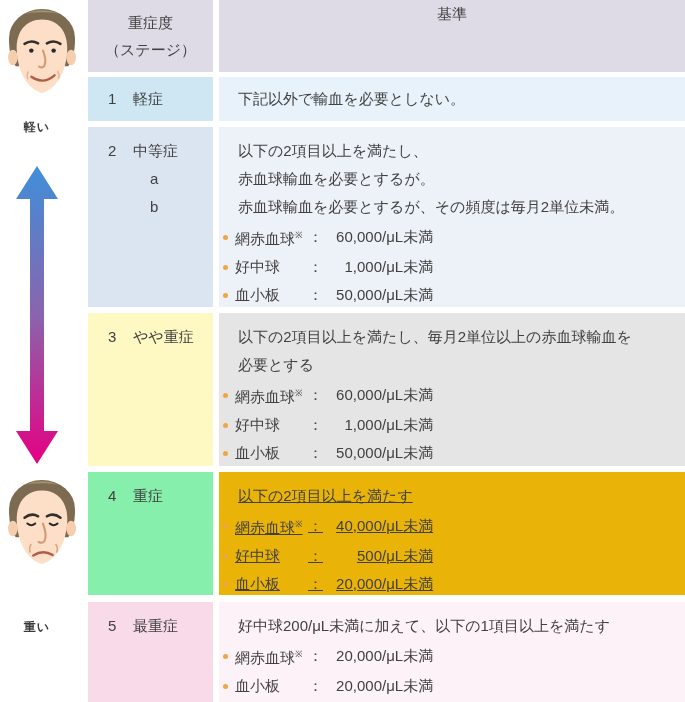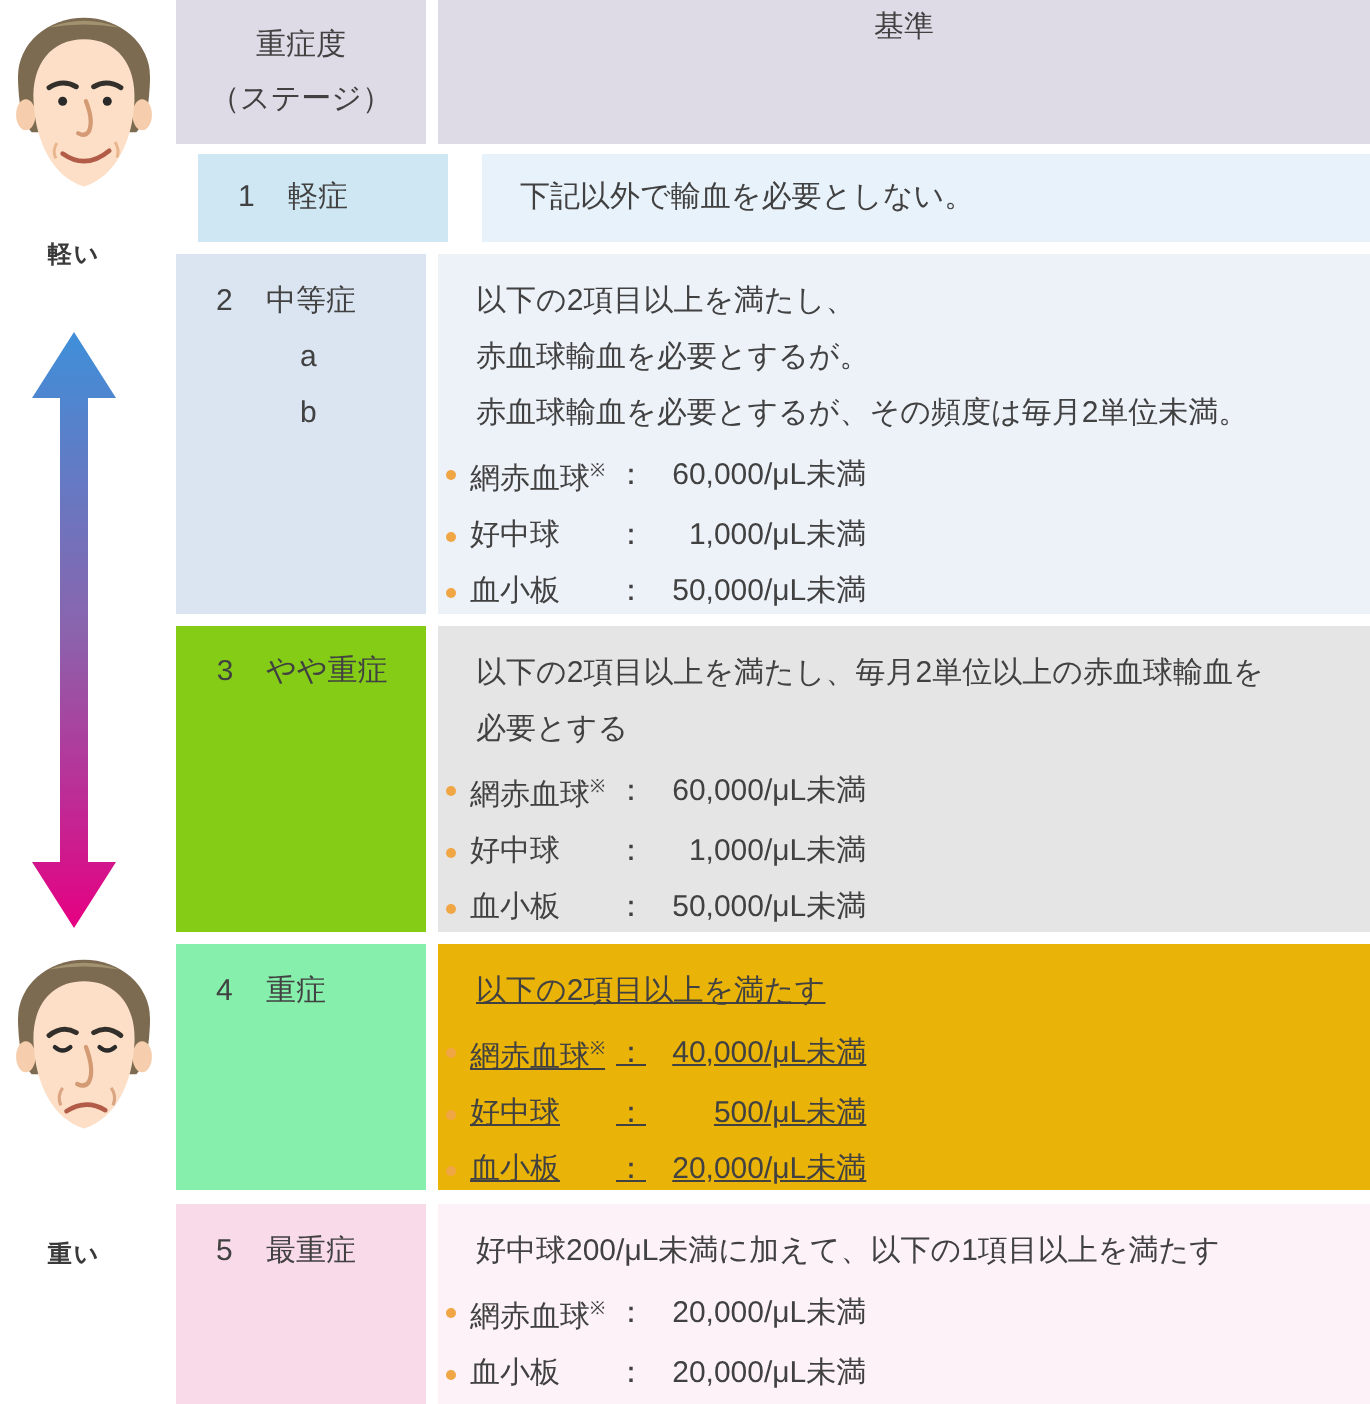"1 軽症" .r1 .stage-cell,.r1 .criteria-cell { margin-left: 11px -> none }
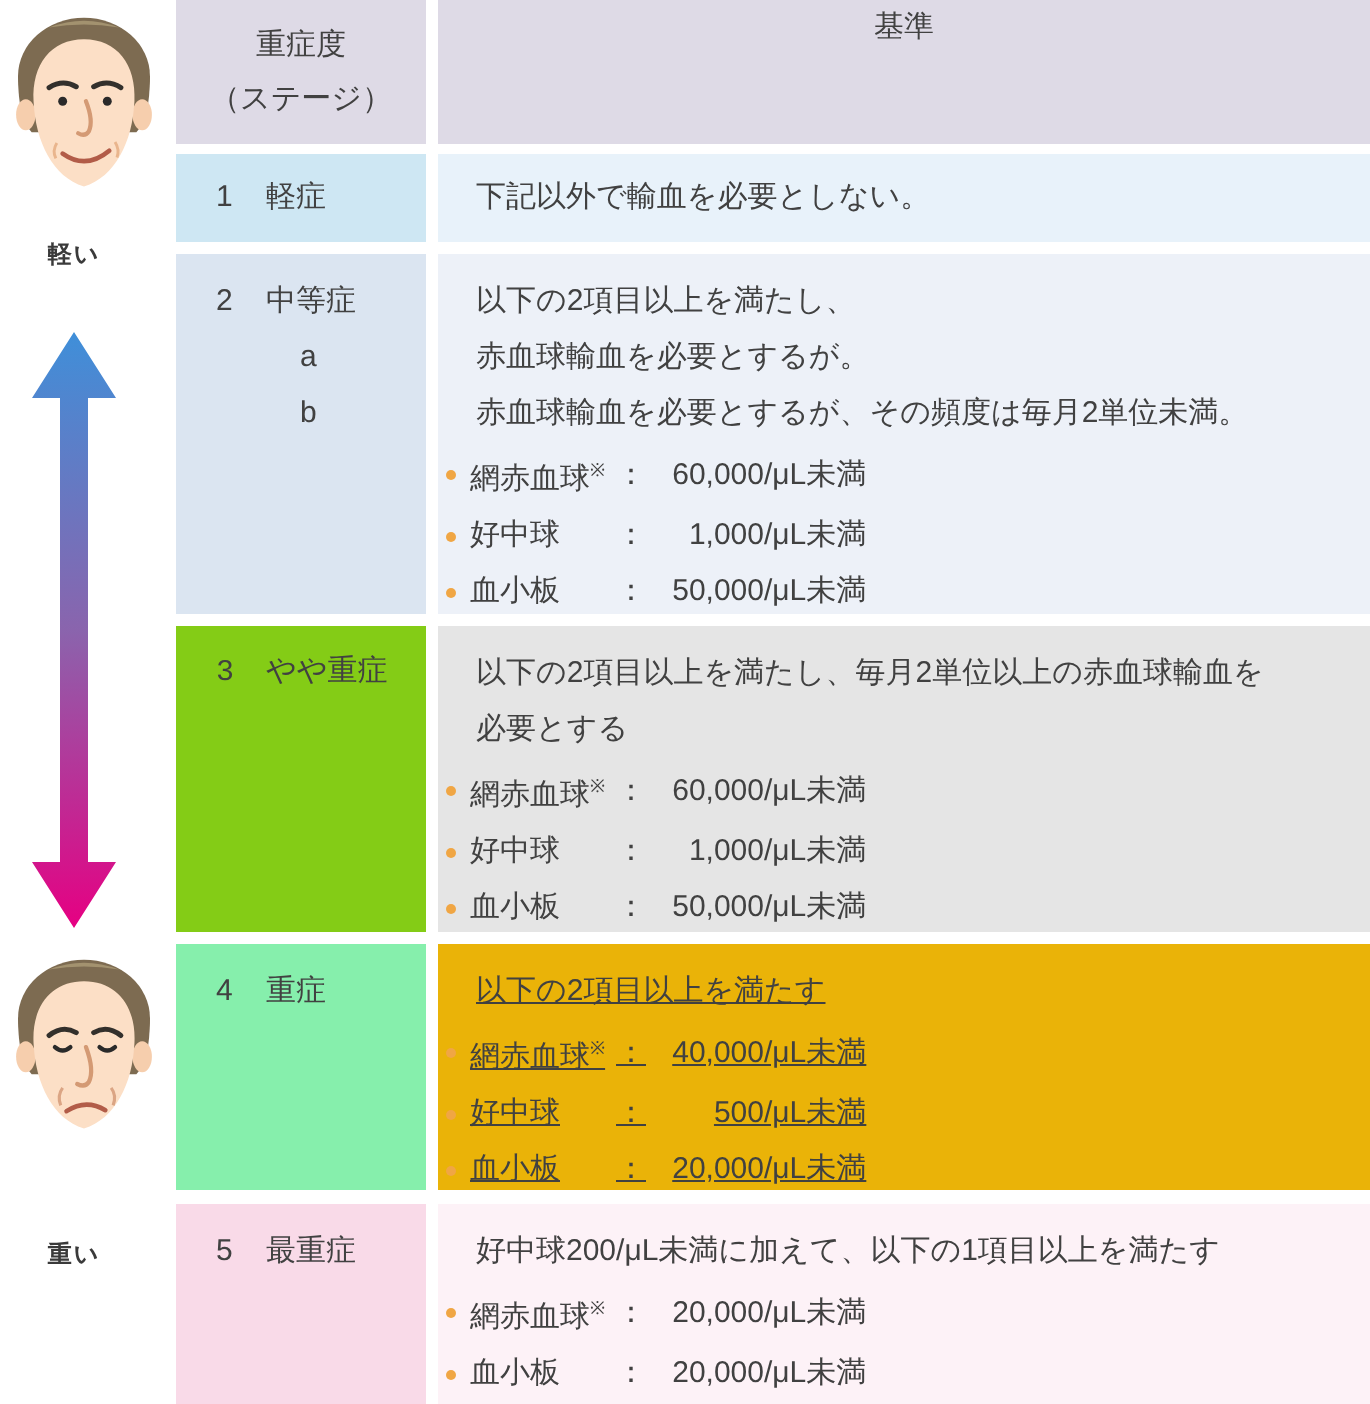"3 やや重症" div.stage-cell { background: #84cc16 -> #fef9c3; font-family: Liberation Mono, monospace -> none }
